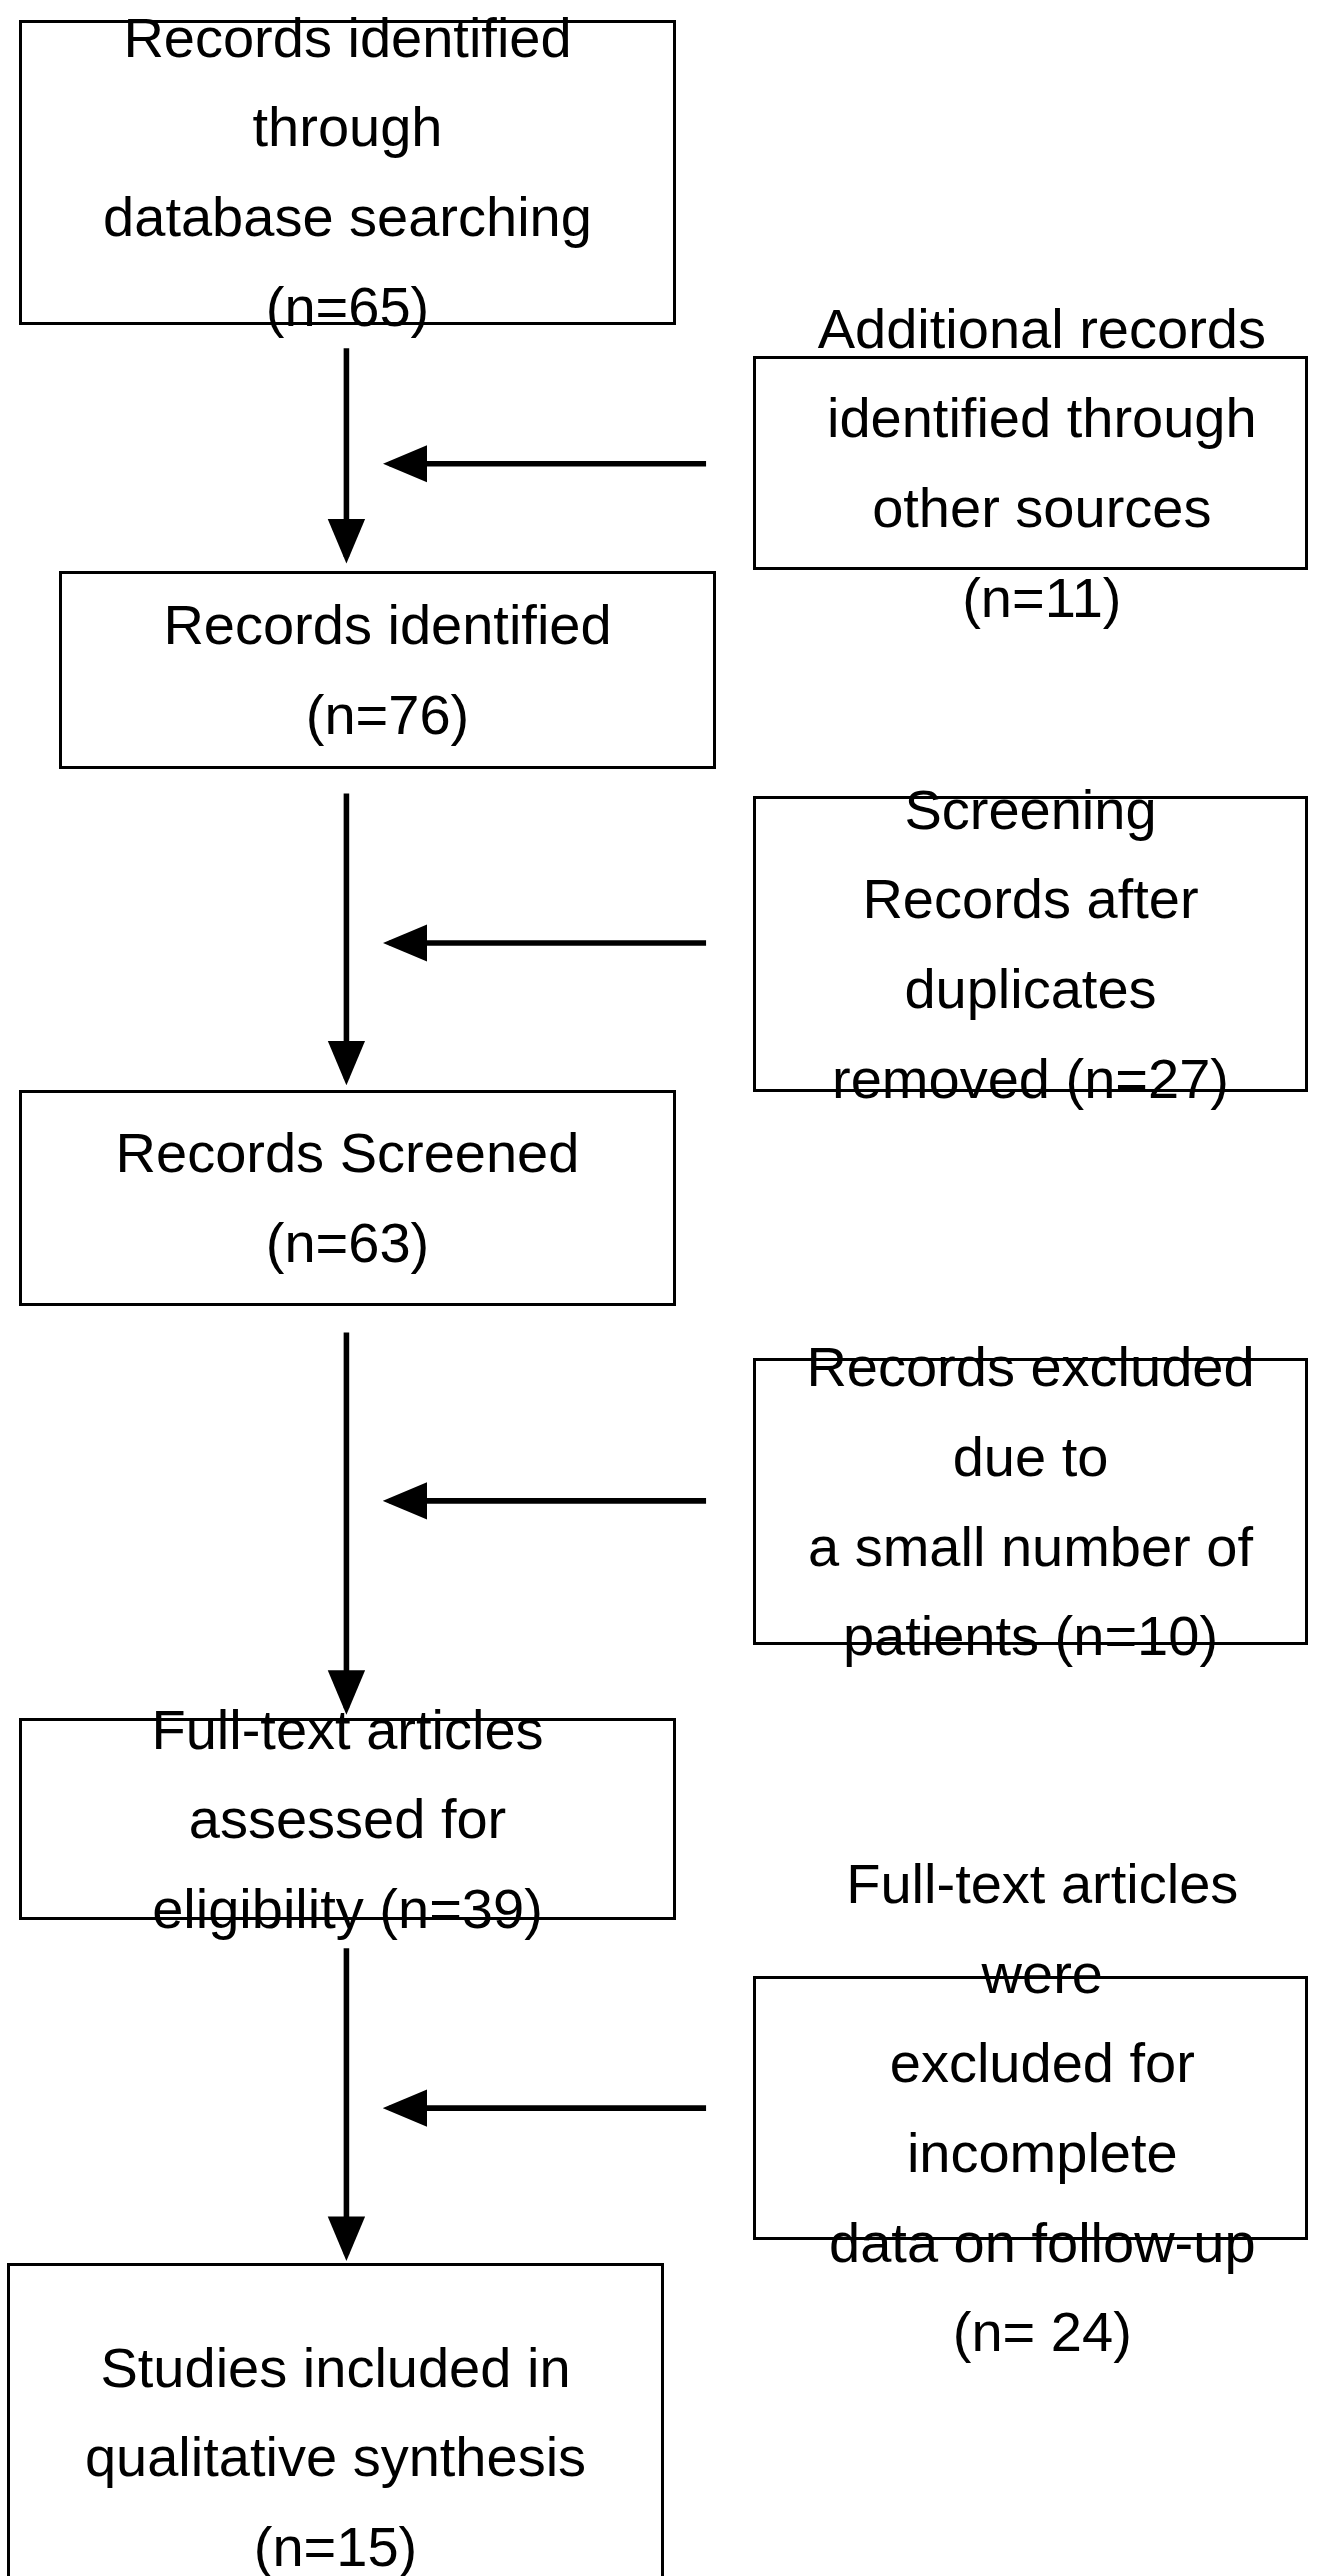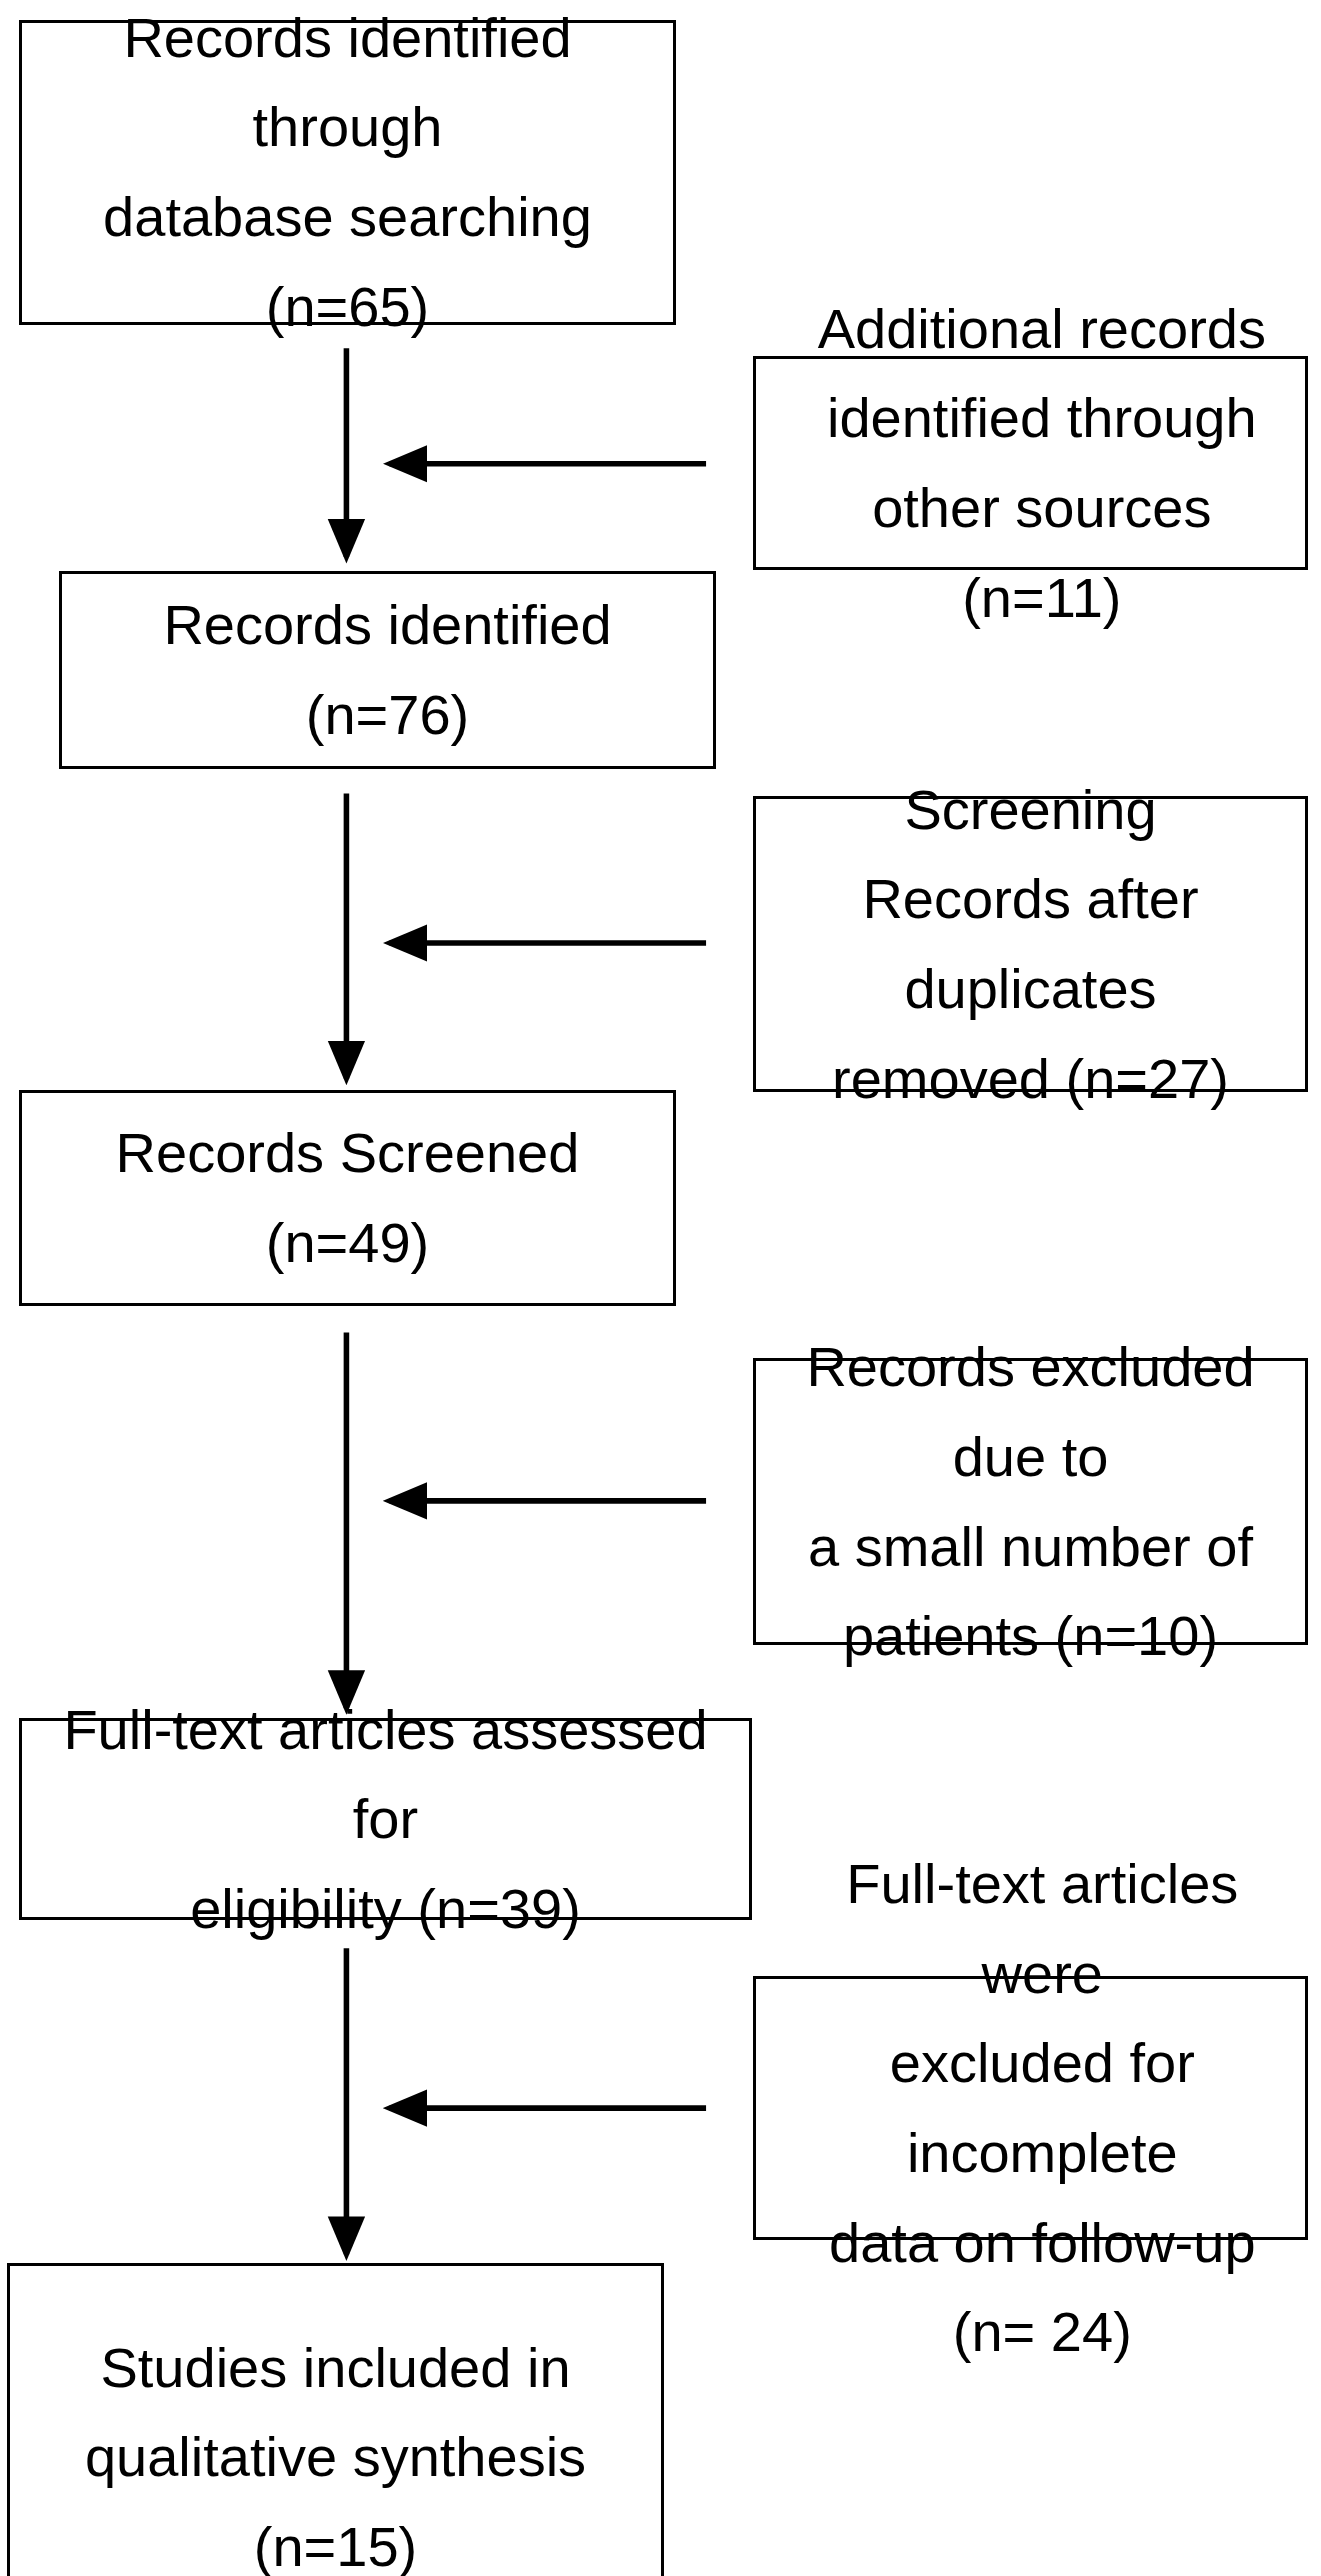"Records Screened (n=49)" span.box-text { text: 49 -> 63 }
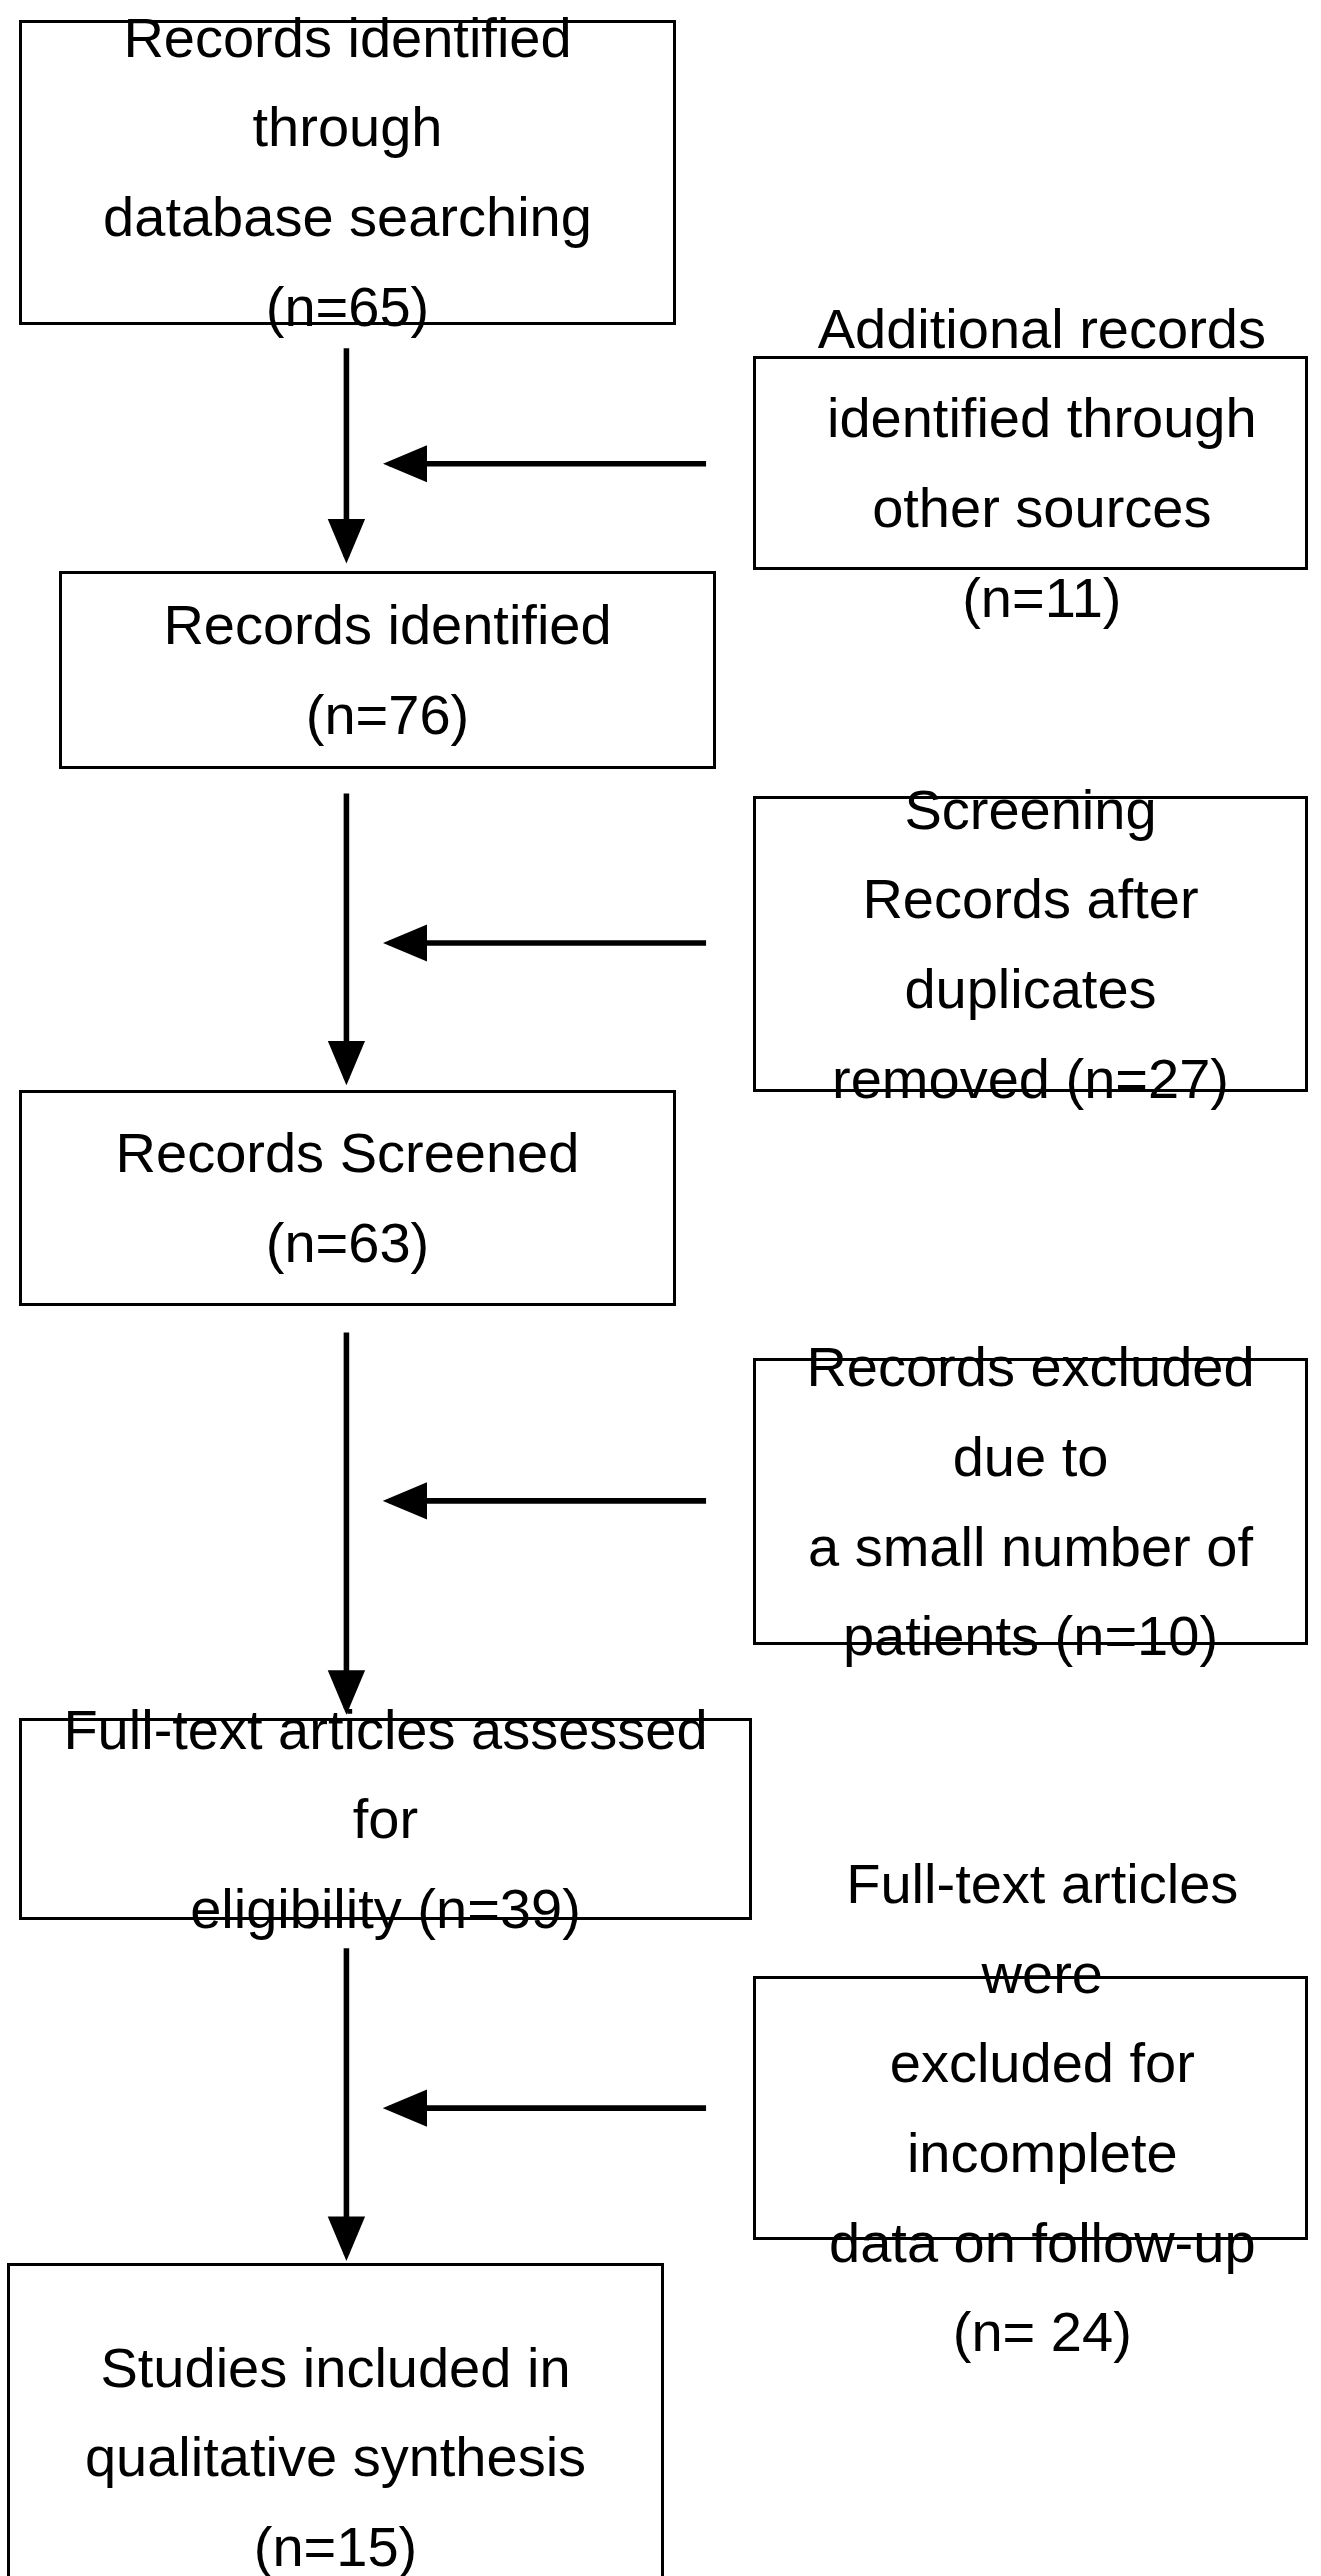"Full-text articles assessed for" #box-fulltext { width: 733px -> 657px }
